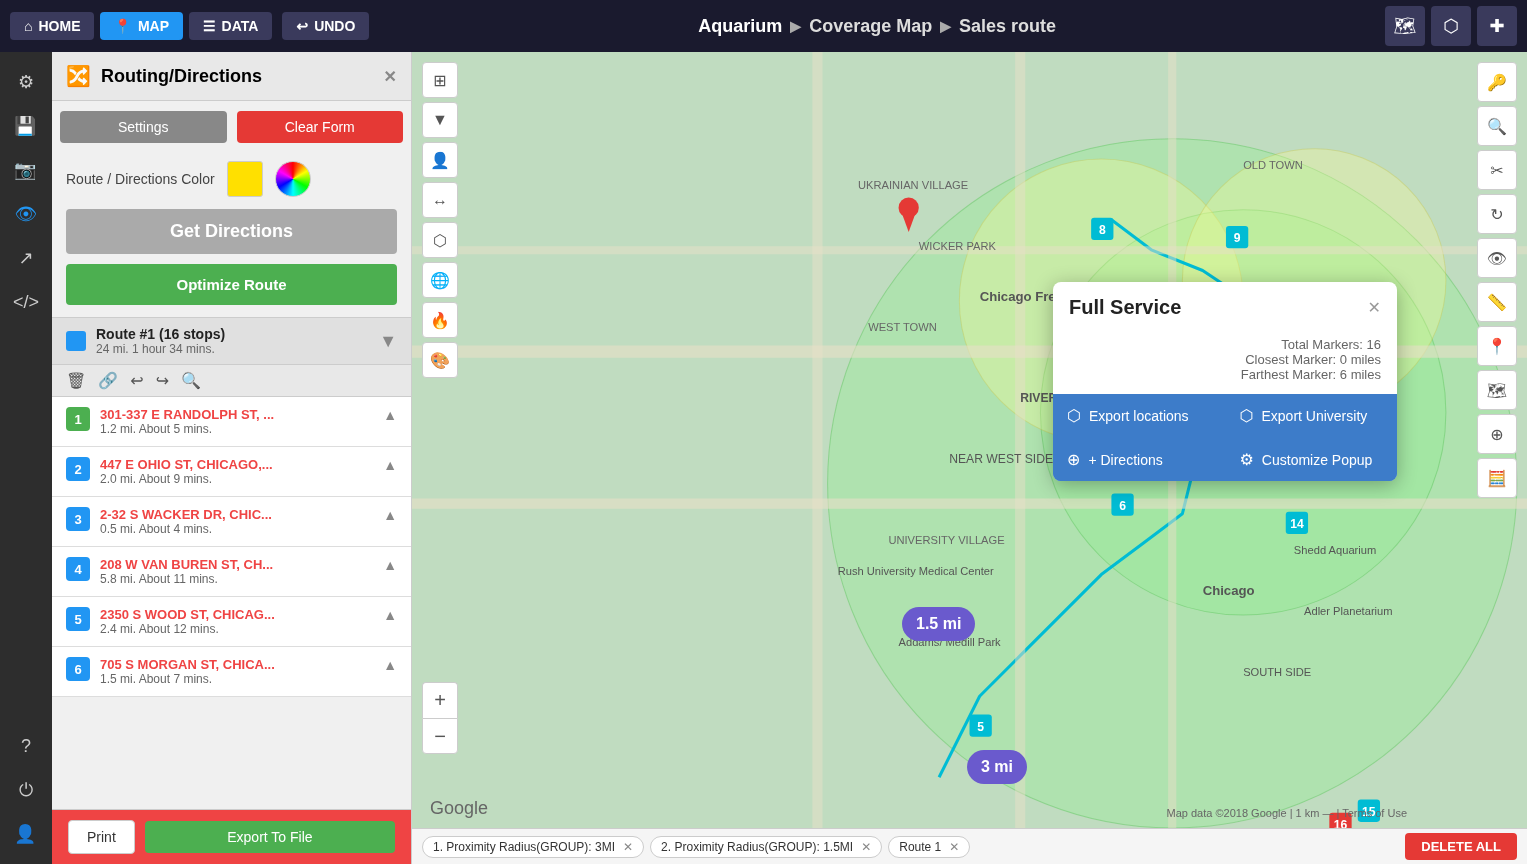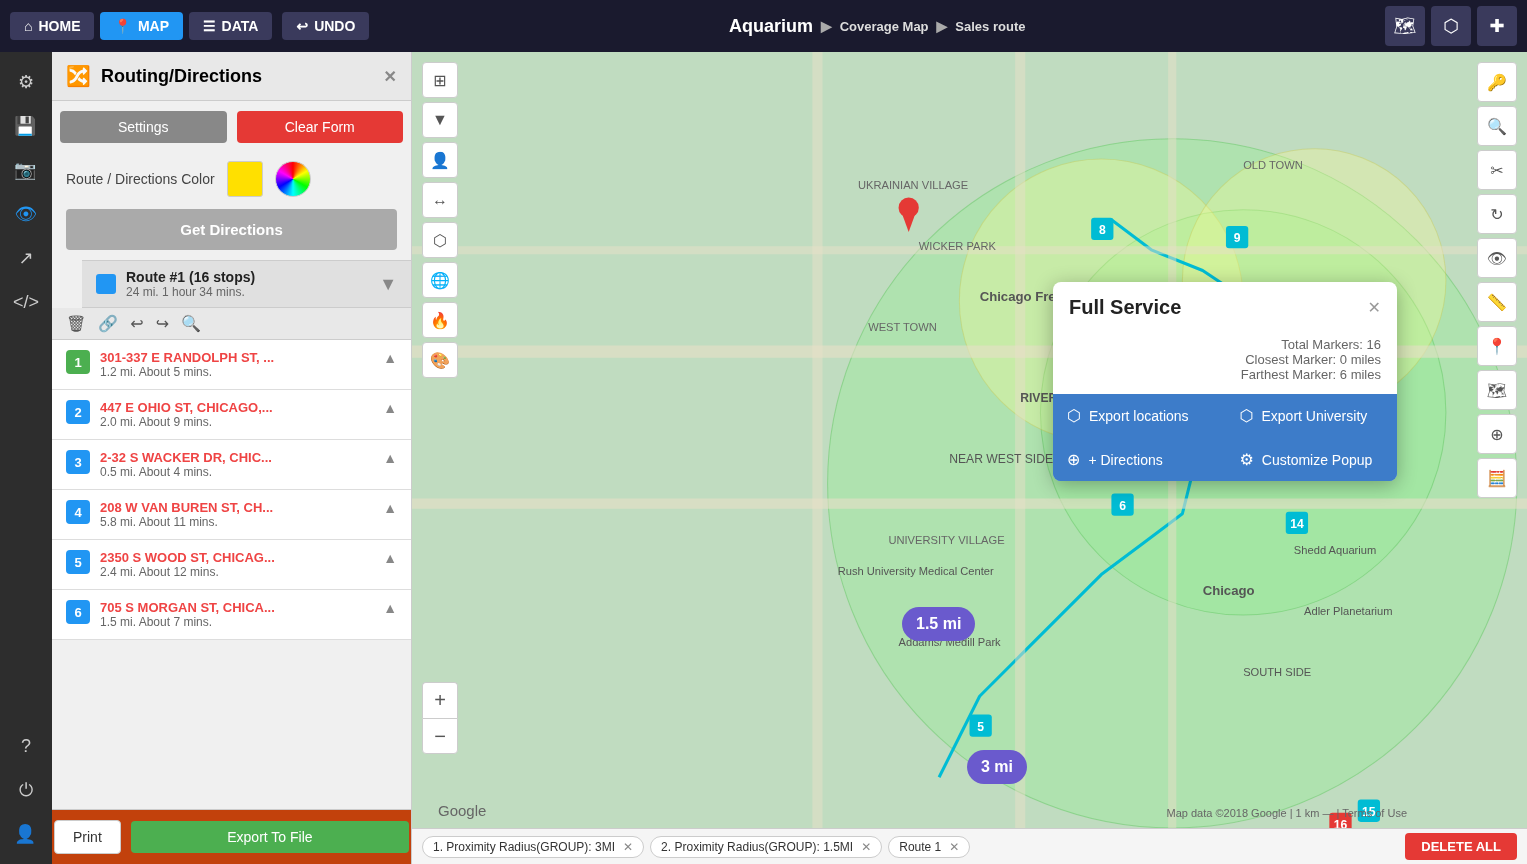"Coverage Map" .nav-title .section { font-size: 13px -> 18px }
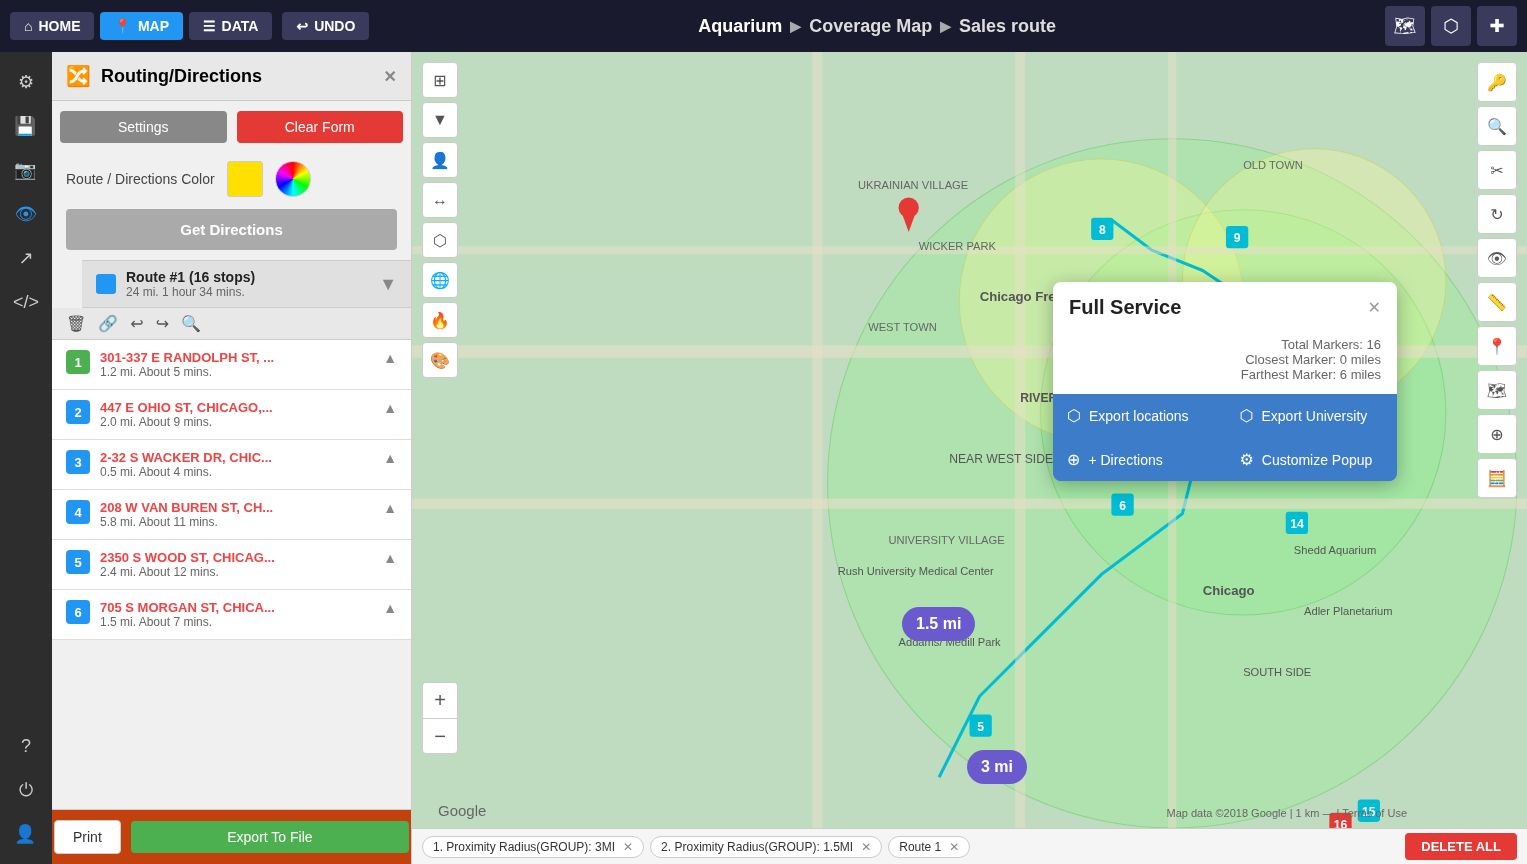"Get Directions" .btn-get-directions { font-size: 15px -> 18px }
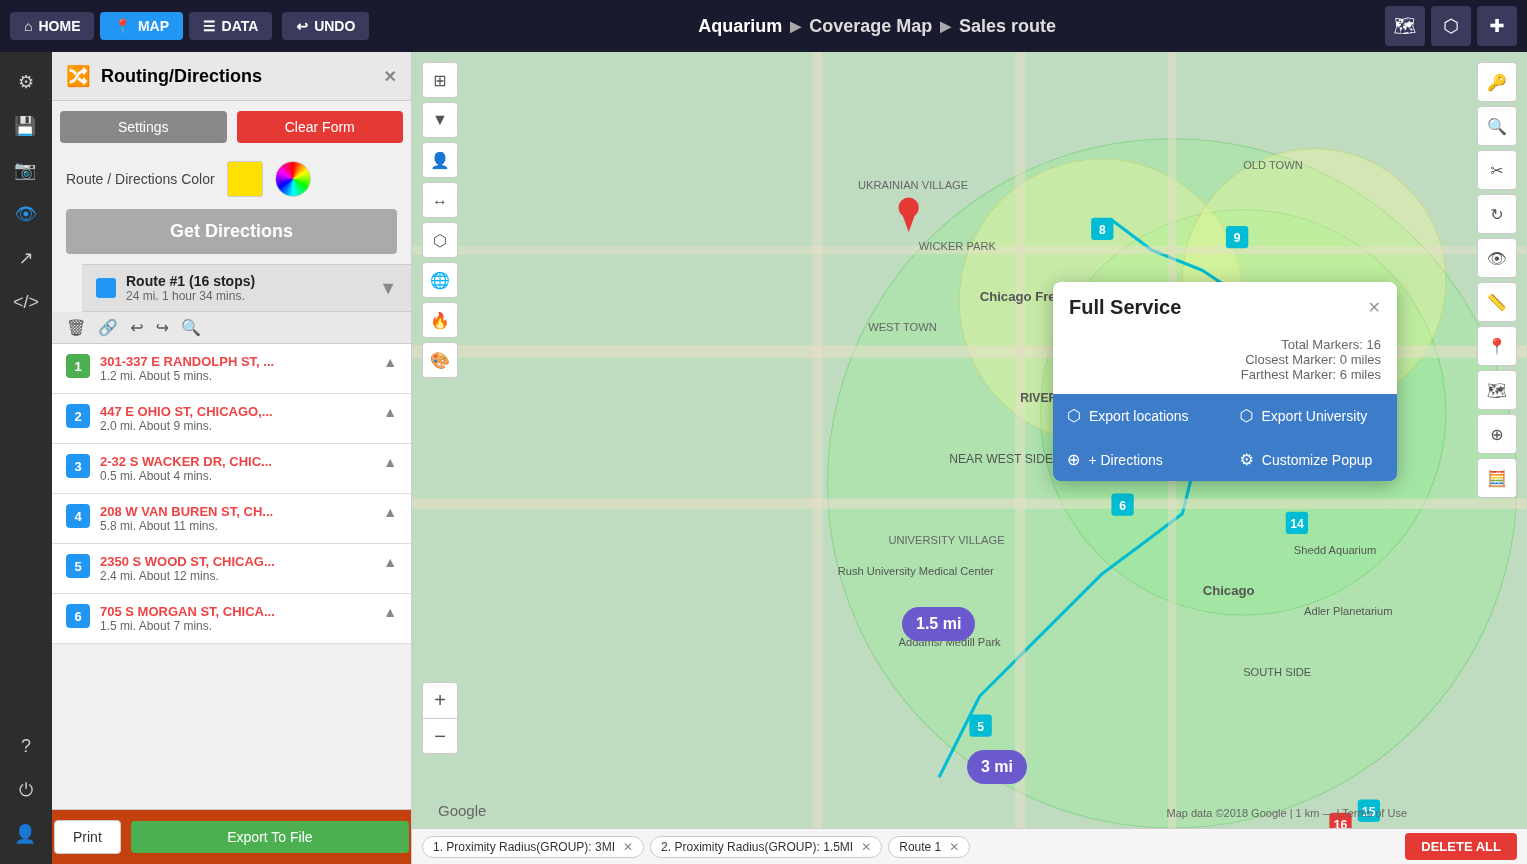"Optimize Route" button.btn-optimize { html: none -> <button>Optimize Route</button> }
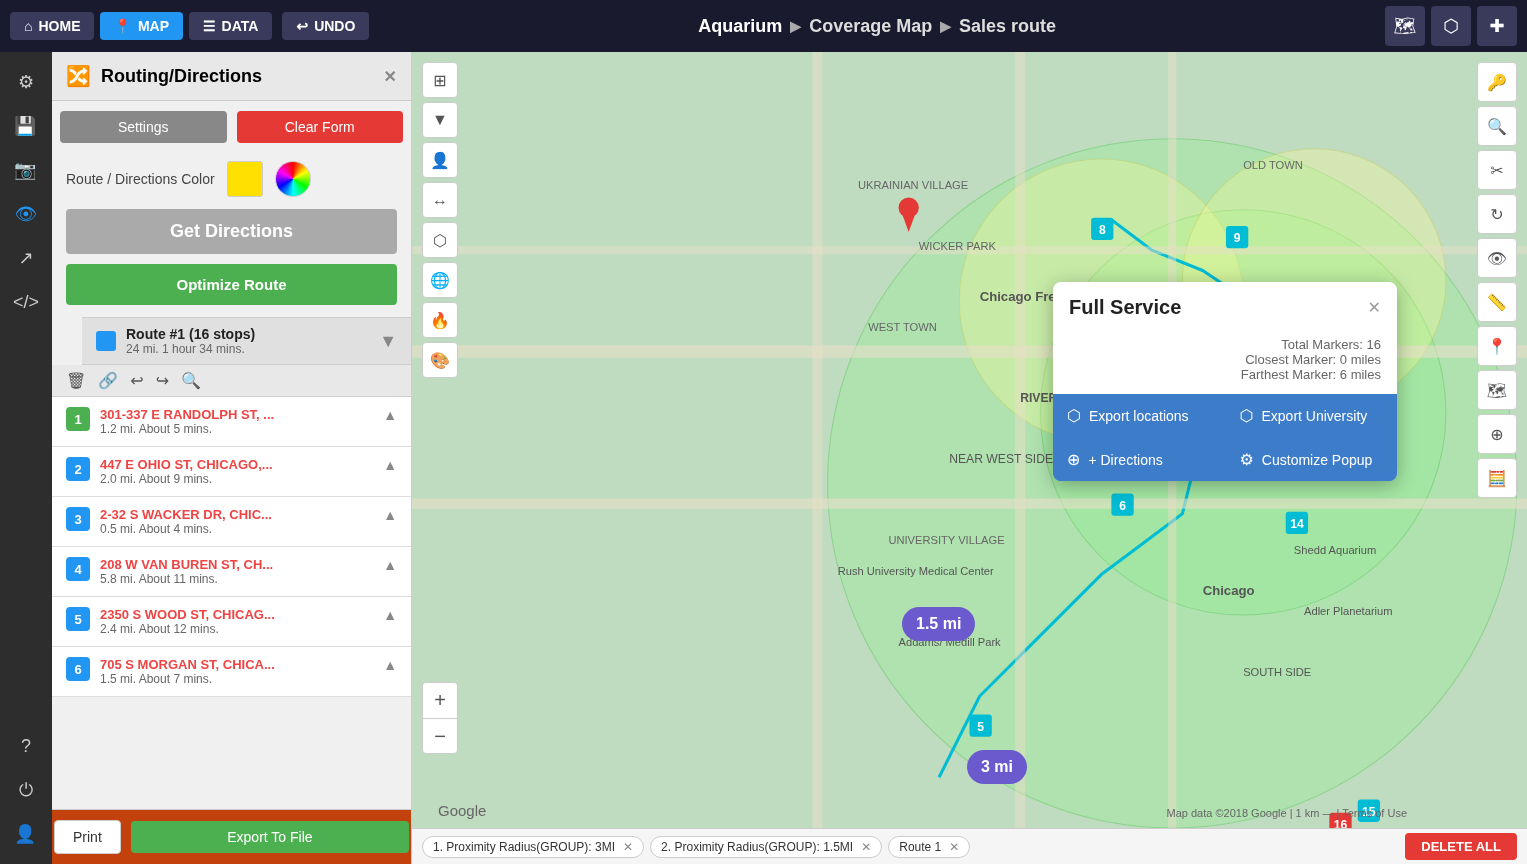"Route #1 (16 stops)" .route-header { margin-left: 30px -> none }
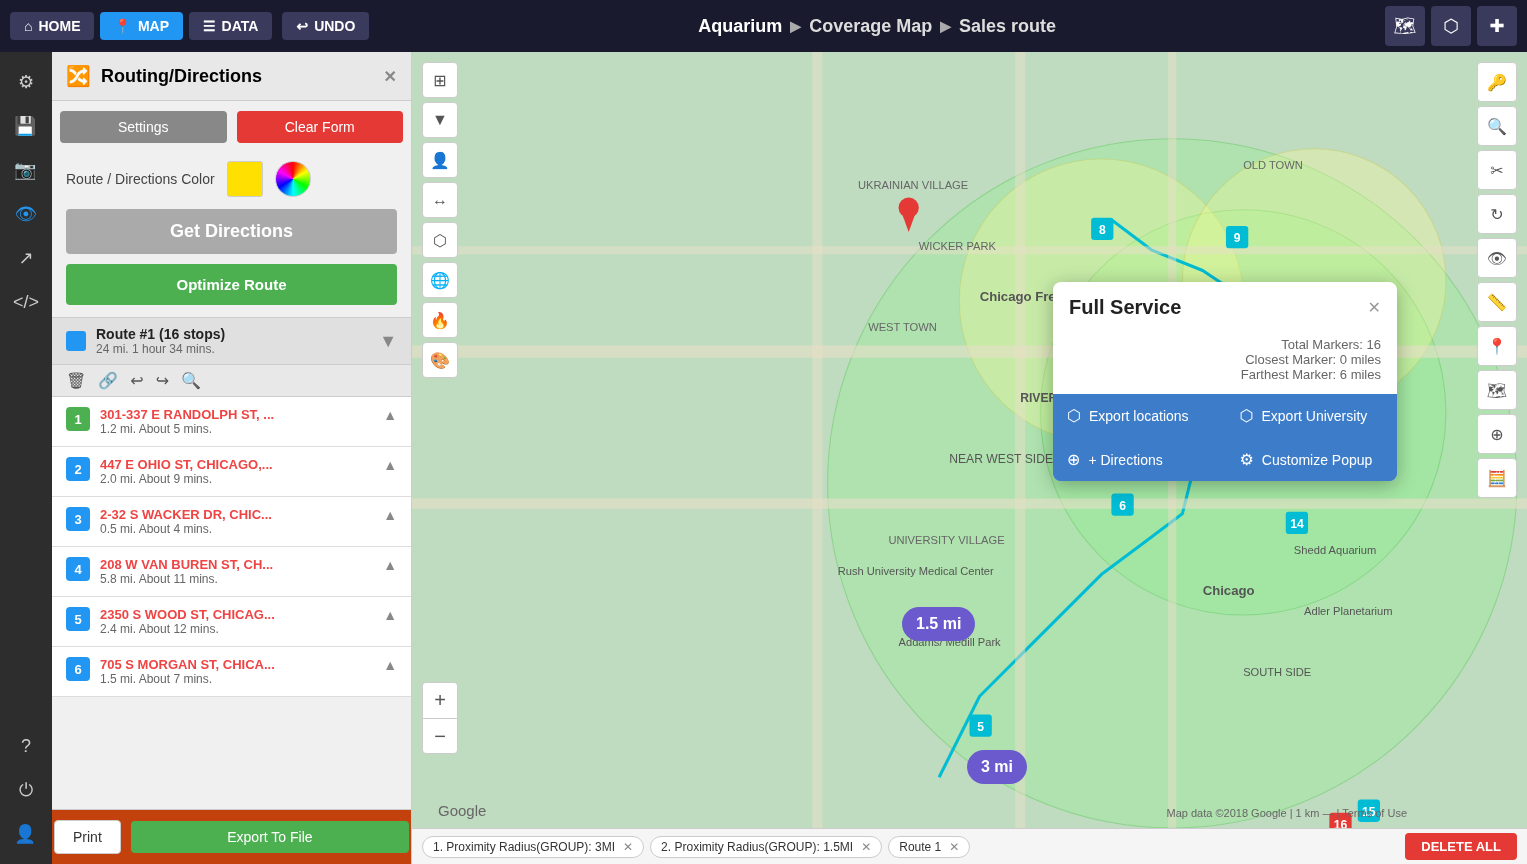"Google" .google-watermark { font-size: 15px -> 18px; left: 26px -> 18px }
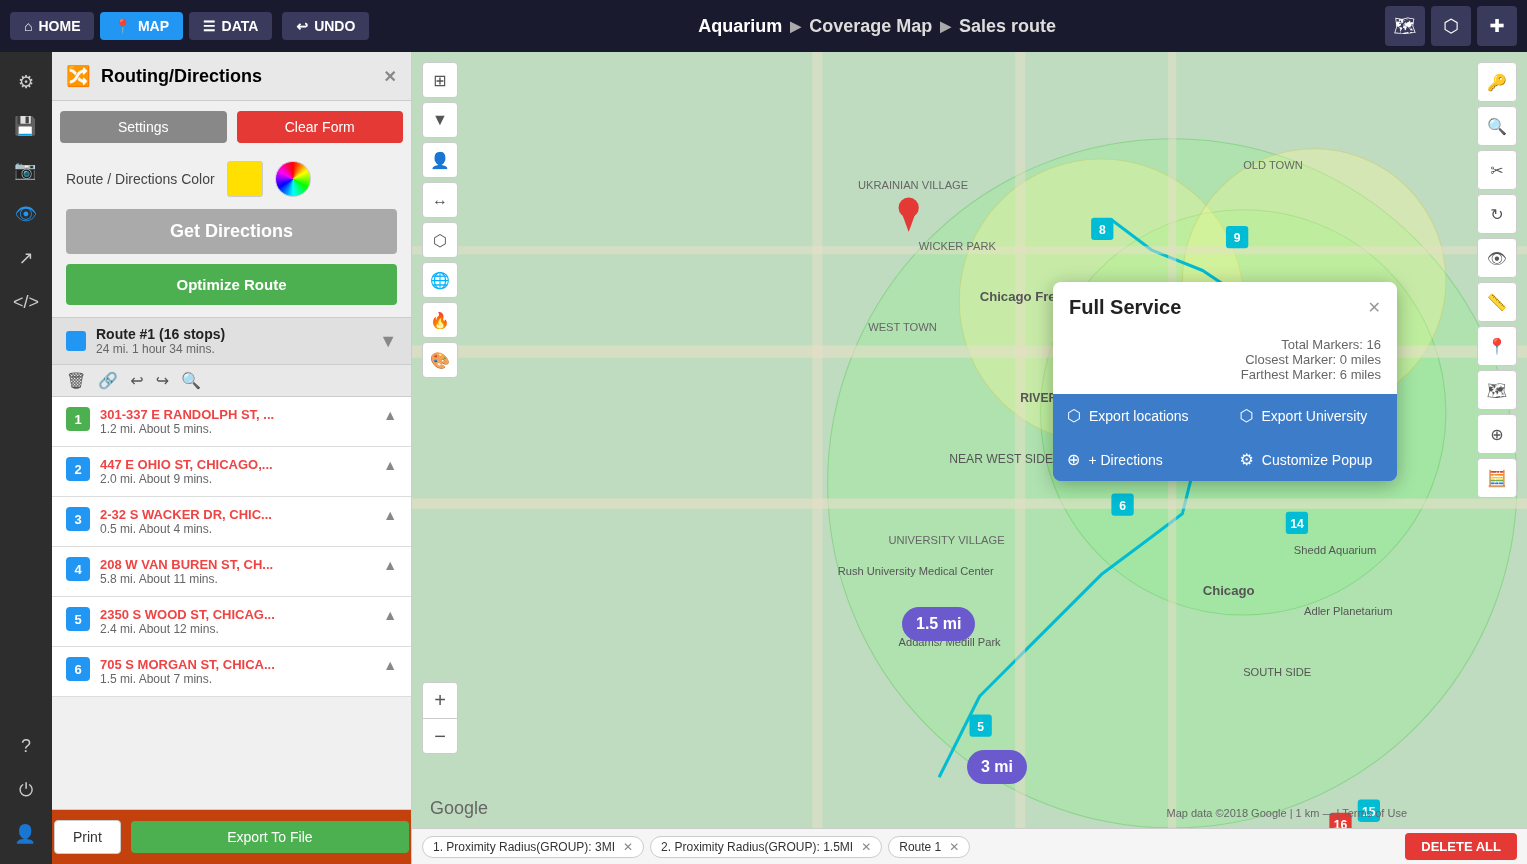"Print" .panel-footer { background: #c2410c -> #ef4444; padding: 10px 2px -> 10px 16px }
